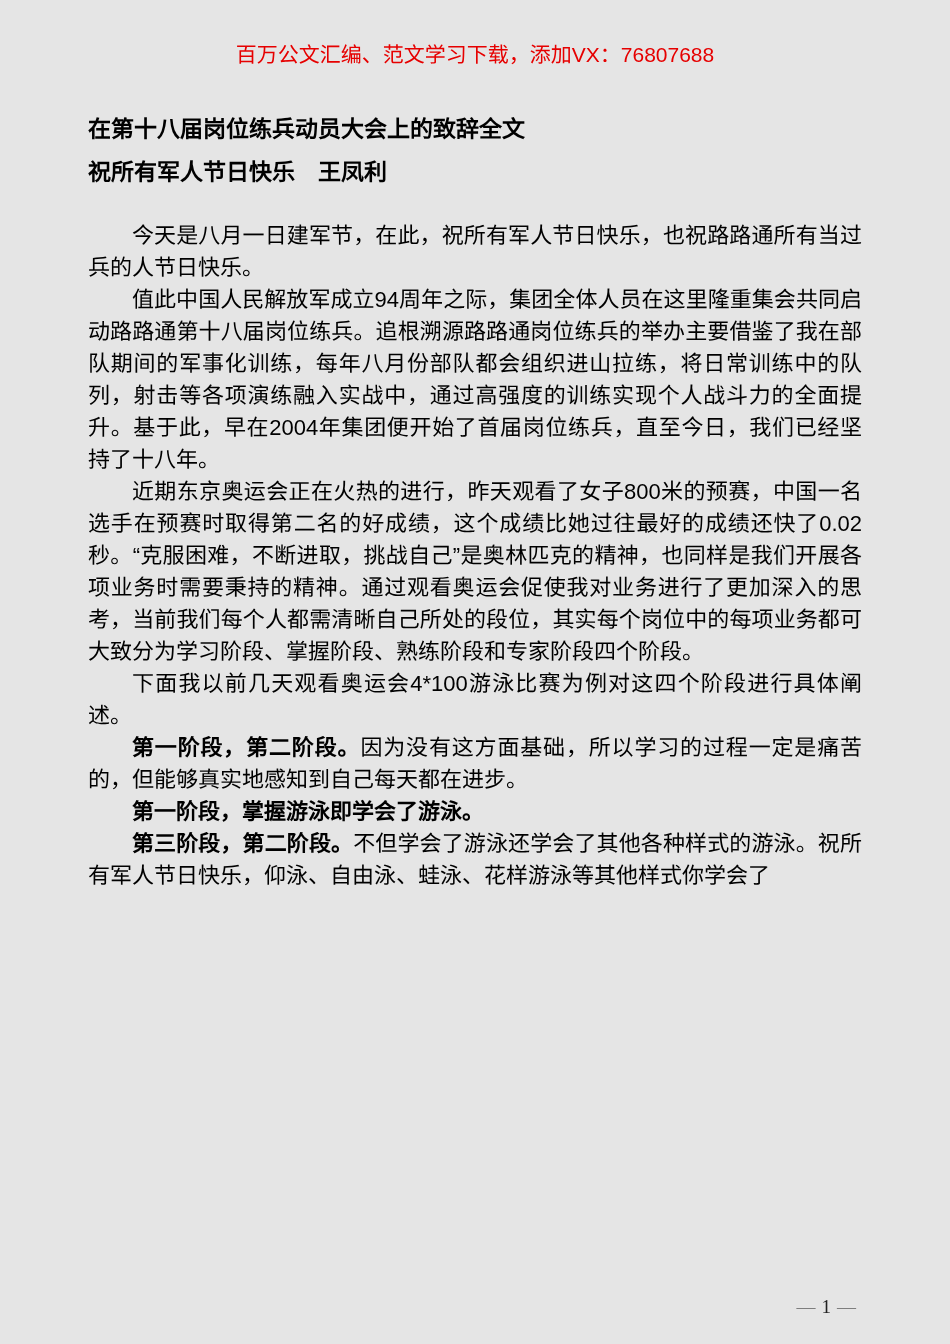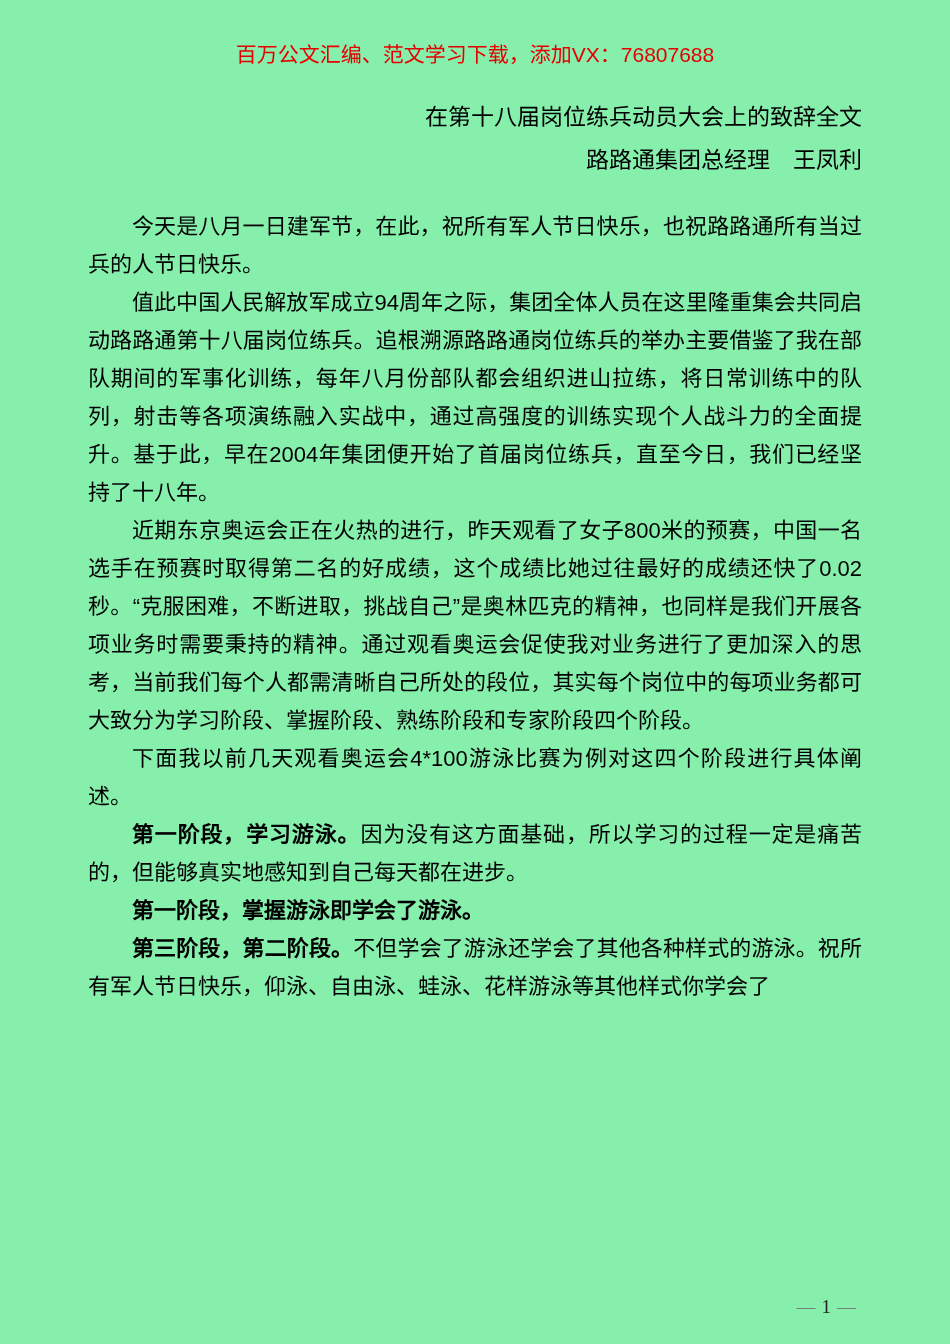"百万公文汇编、范文学习下载，添加VX：76807688" .page { background: #86efac -> #e5e5e5 }
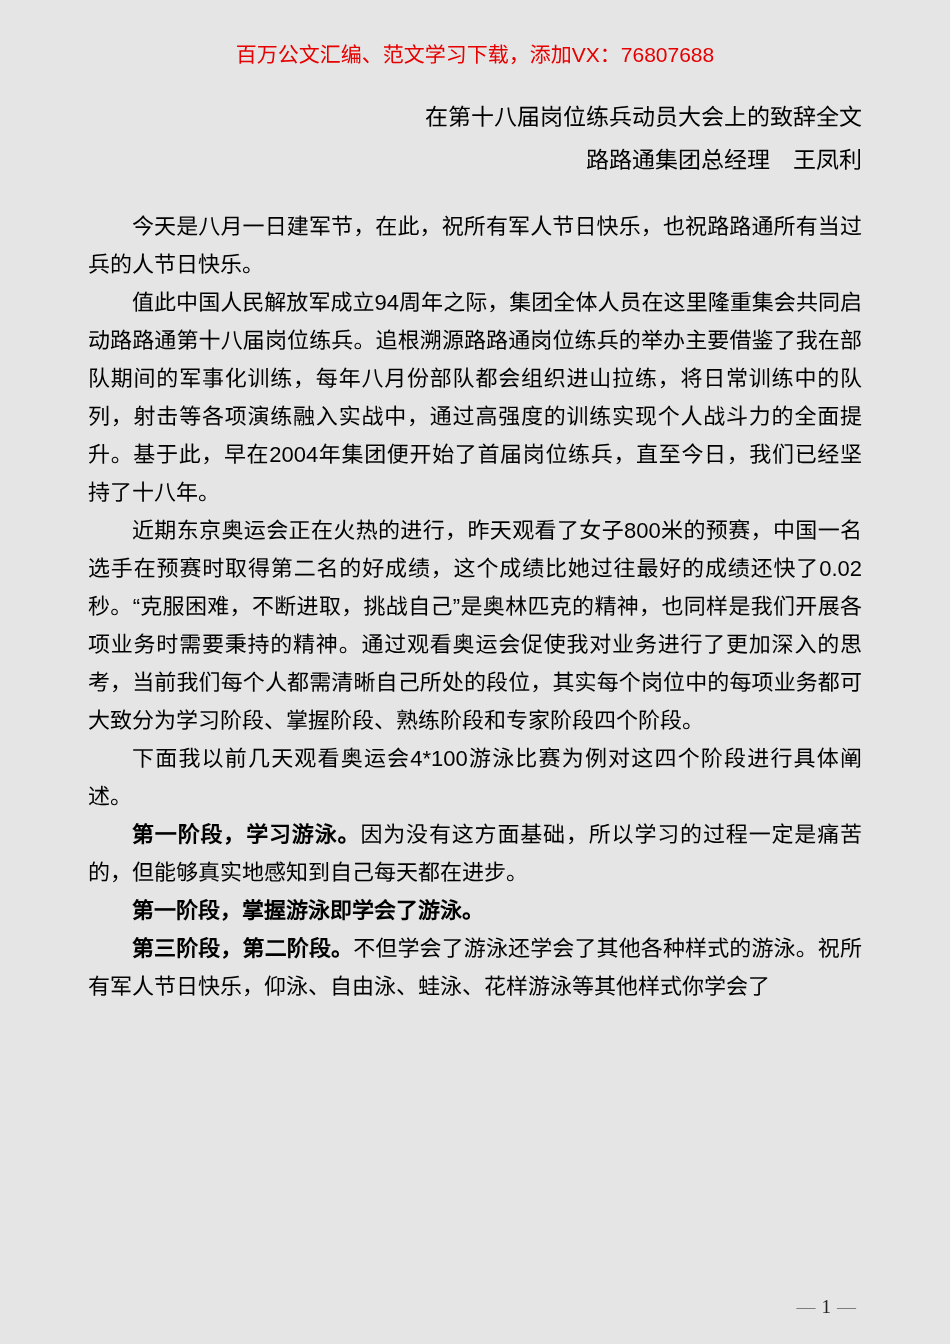"在第十八届岗位练兵动员大会上的致辞全文" .title-block { font-weight: 400 -> 700; margin-top: 28px -> 40px; text-align: right -> left }
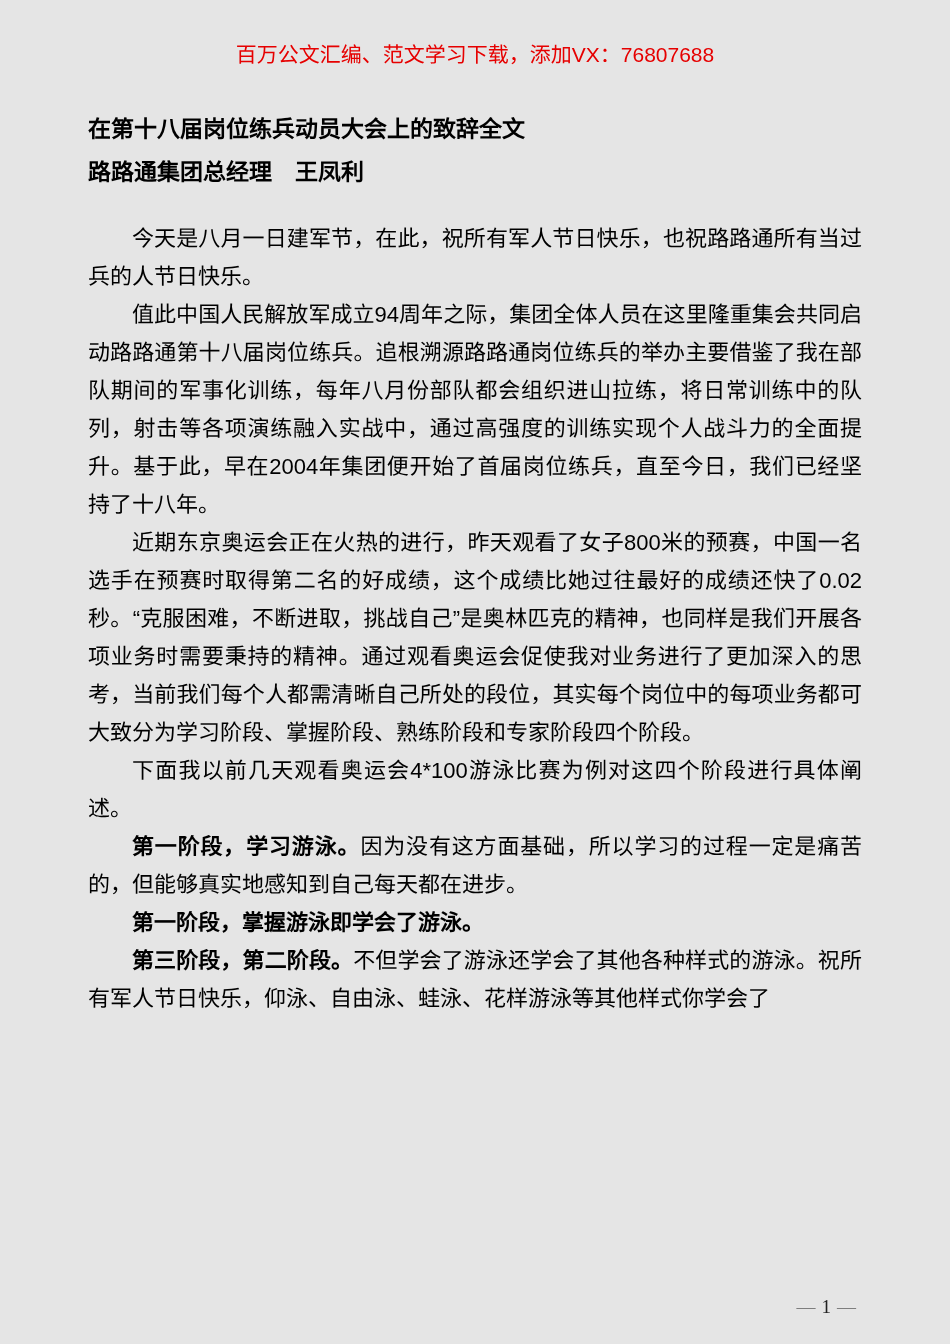"路路通集团总经理 王凤利" div { text: 路路通集团总经理 -> 祝所有军人节日快乐 }
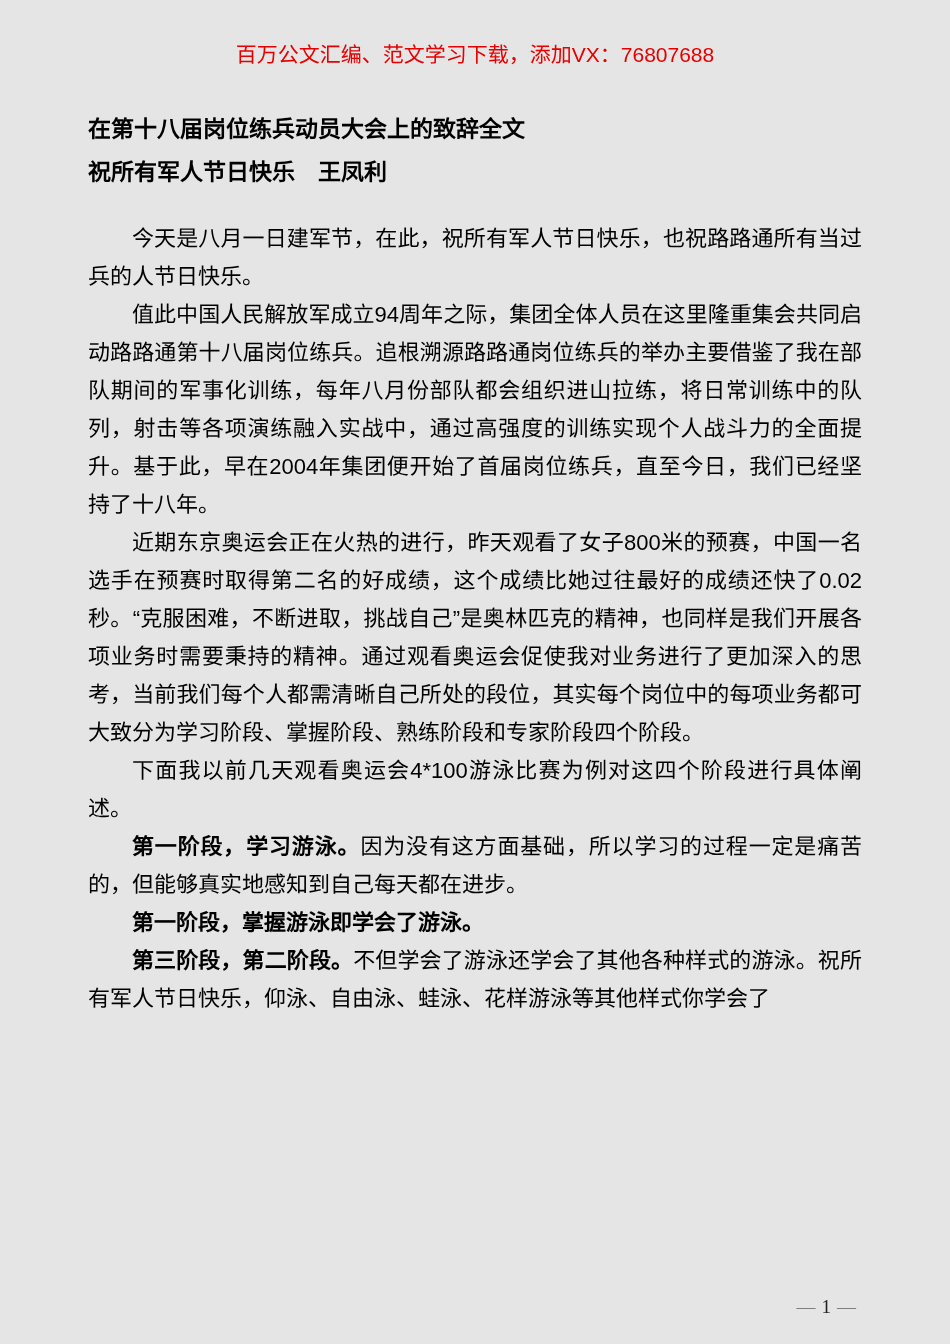"今天是八月一日建军节，在此，祝所有军人节日快乐，也祝路路通所有当过兵的人节日快乐" .doc-body { line-height: 38px -> 32px }
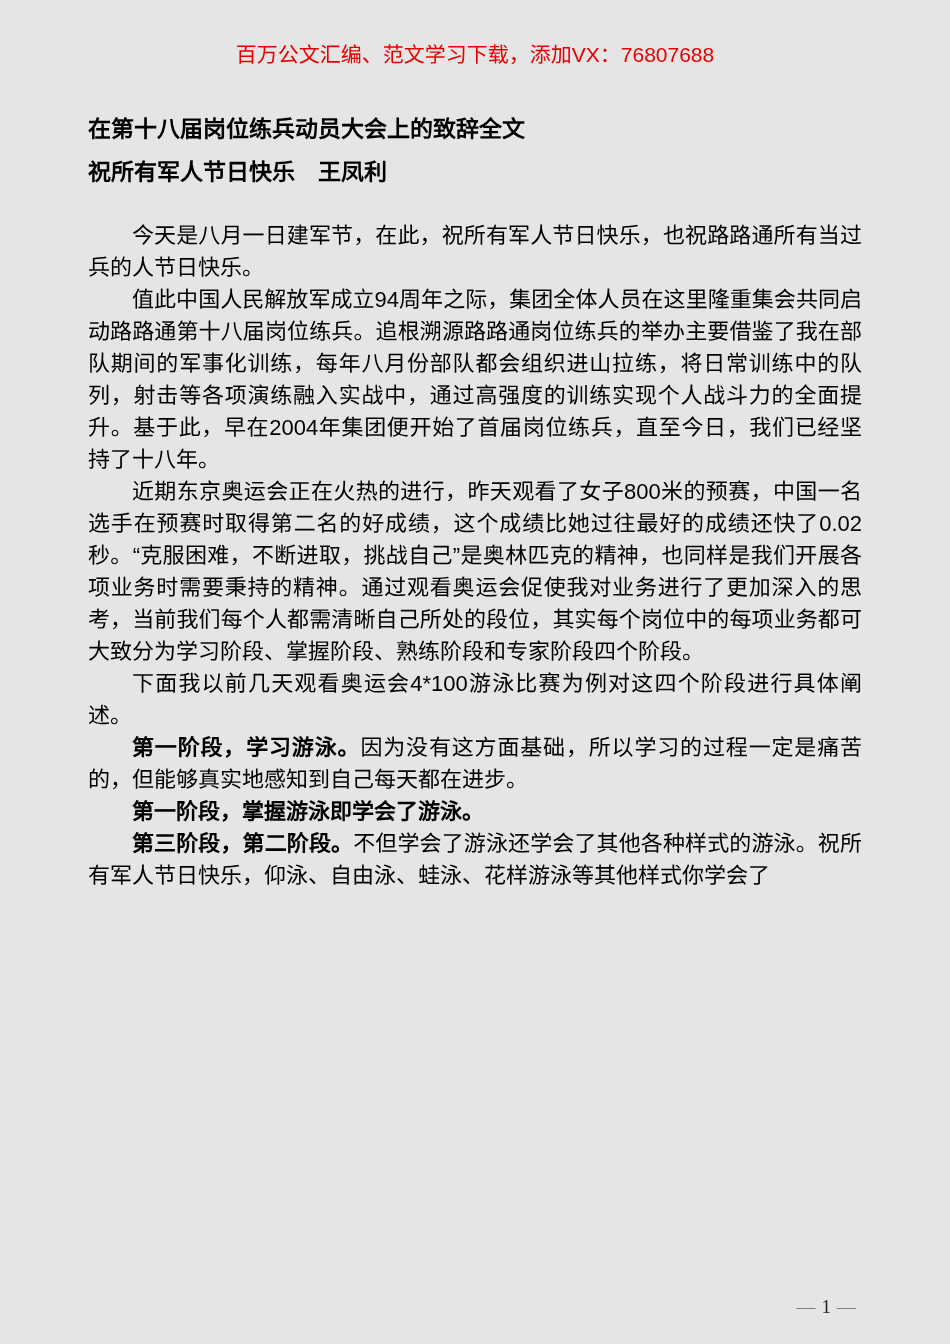"第一阶段，学习游泳。" span.lead { text: 学习游泳 -> 第二阶段 }
